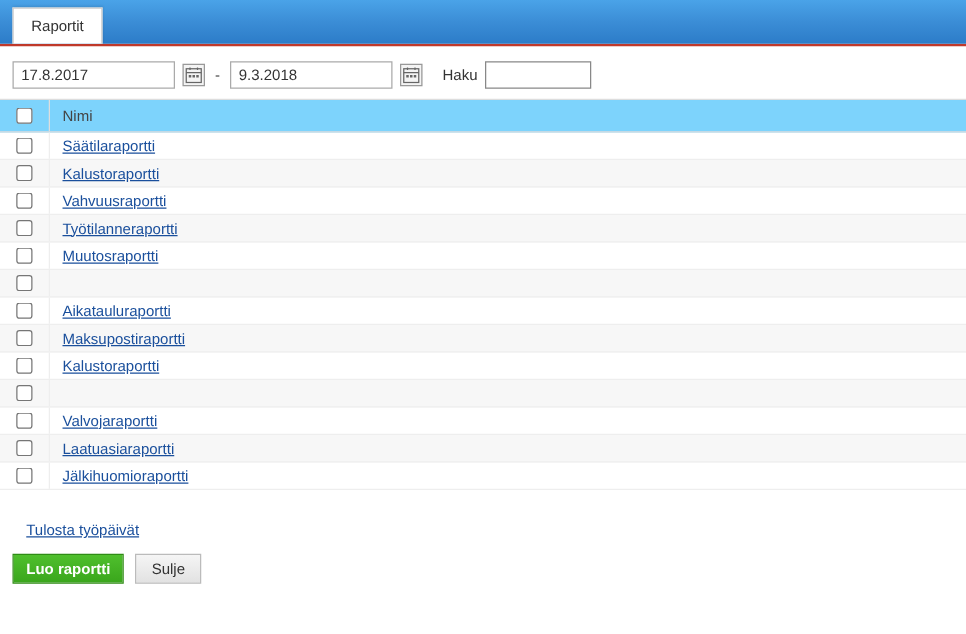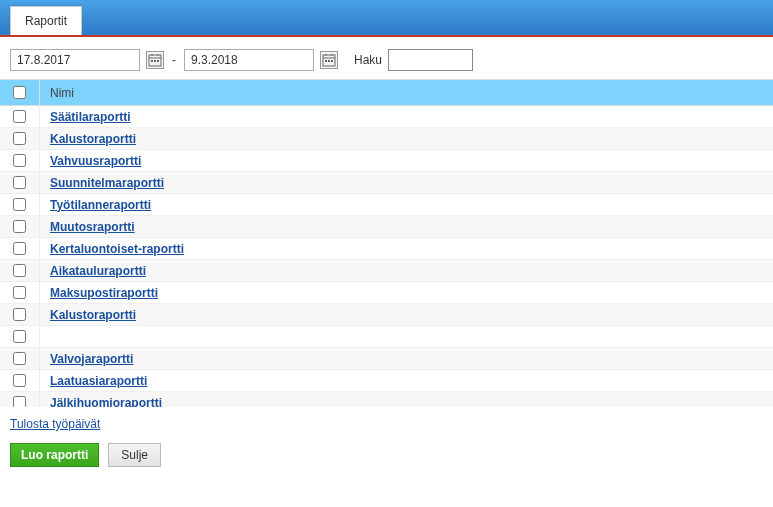"Säätilaraportti" .cell-name { font-weight: bold -> none }
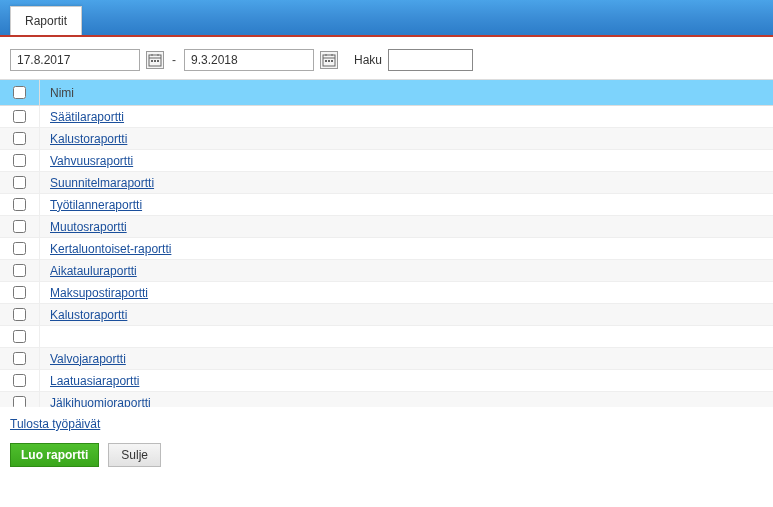"Suunnitelmaraportti" div.row { html: <div> <div> <input> </div> <div><a>Suunnitelmaraportti</a></div> </div> -> none }
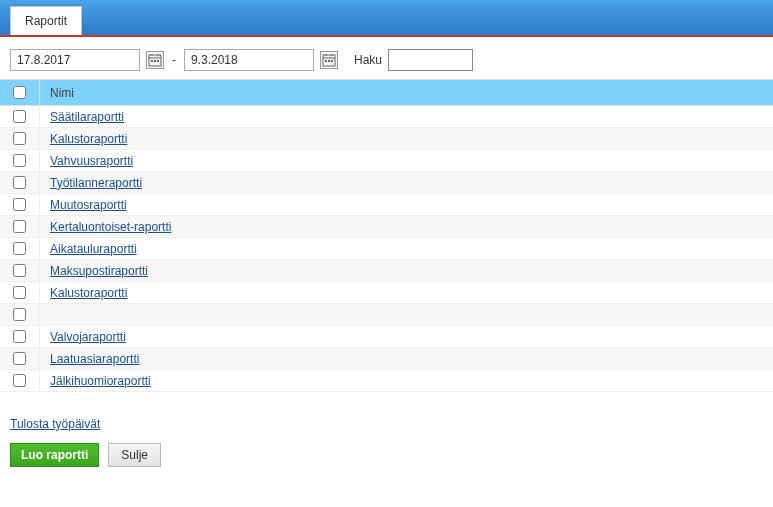"Kertaluontoiset-raportti" div.cell-name { html: <div><a>Kertaluontoiset-raportti</a></div> -> none }
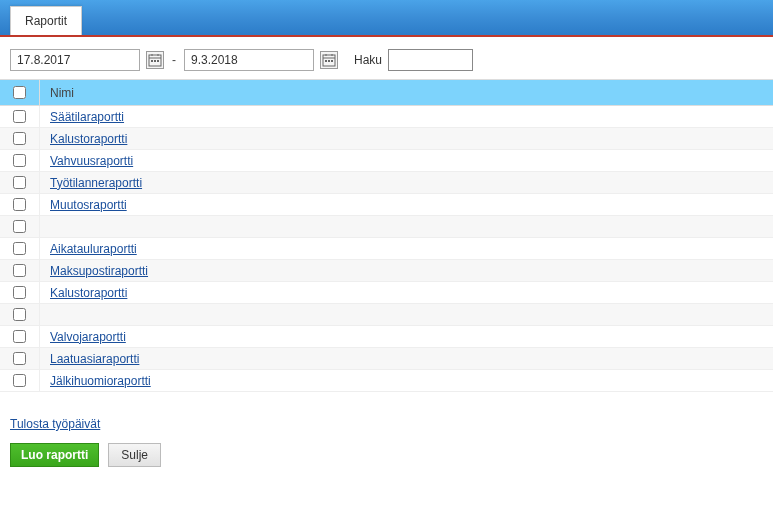"Tulosta työpäivät" .footer-link { padding: 10px 10px 6px 10px -> 10px 10px 6px 21px }
